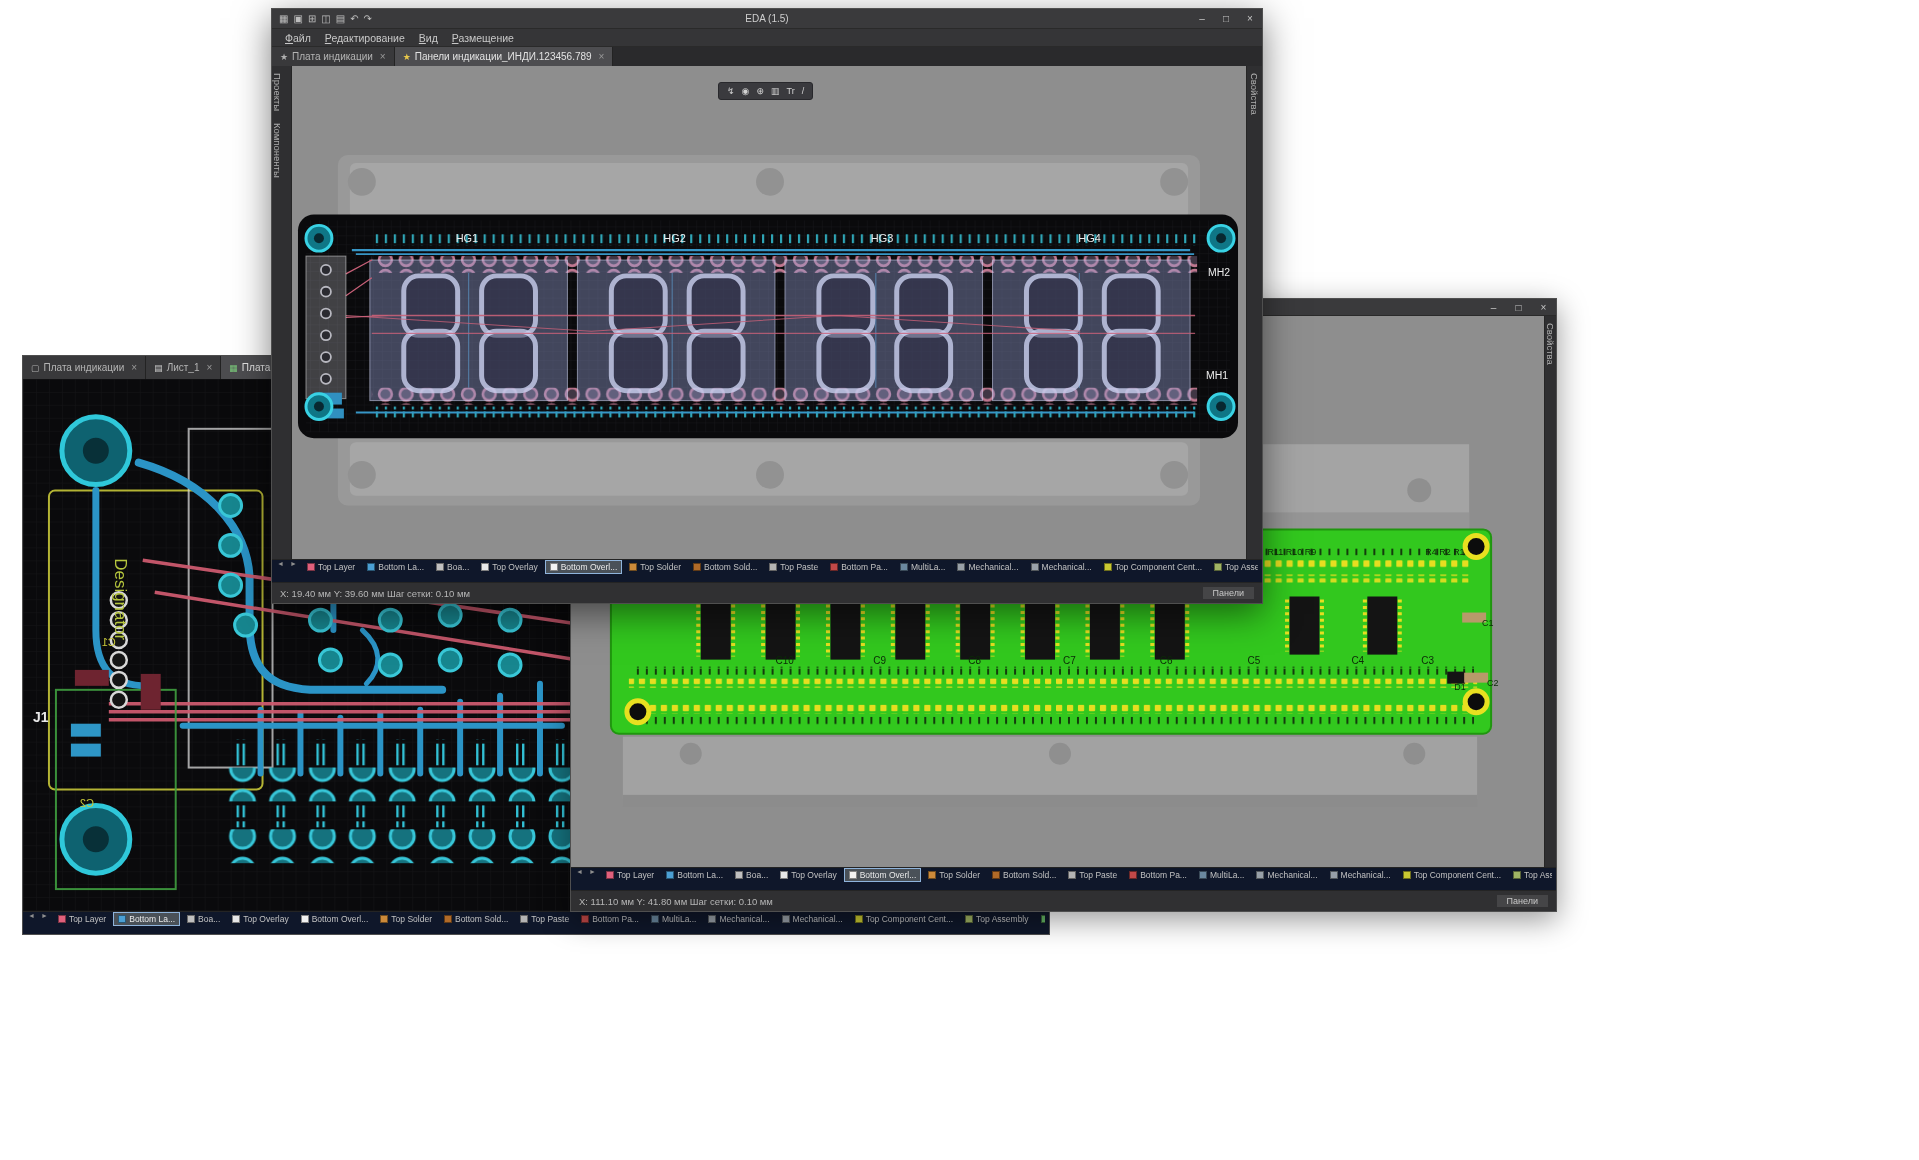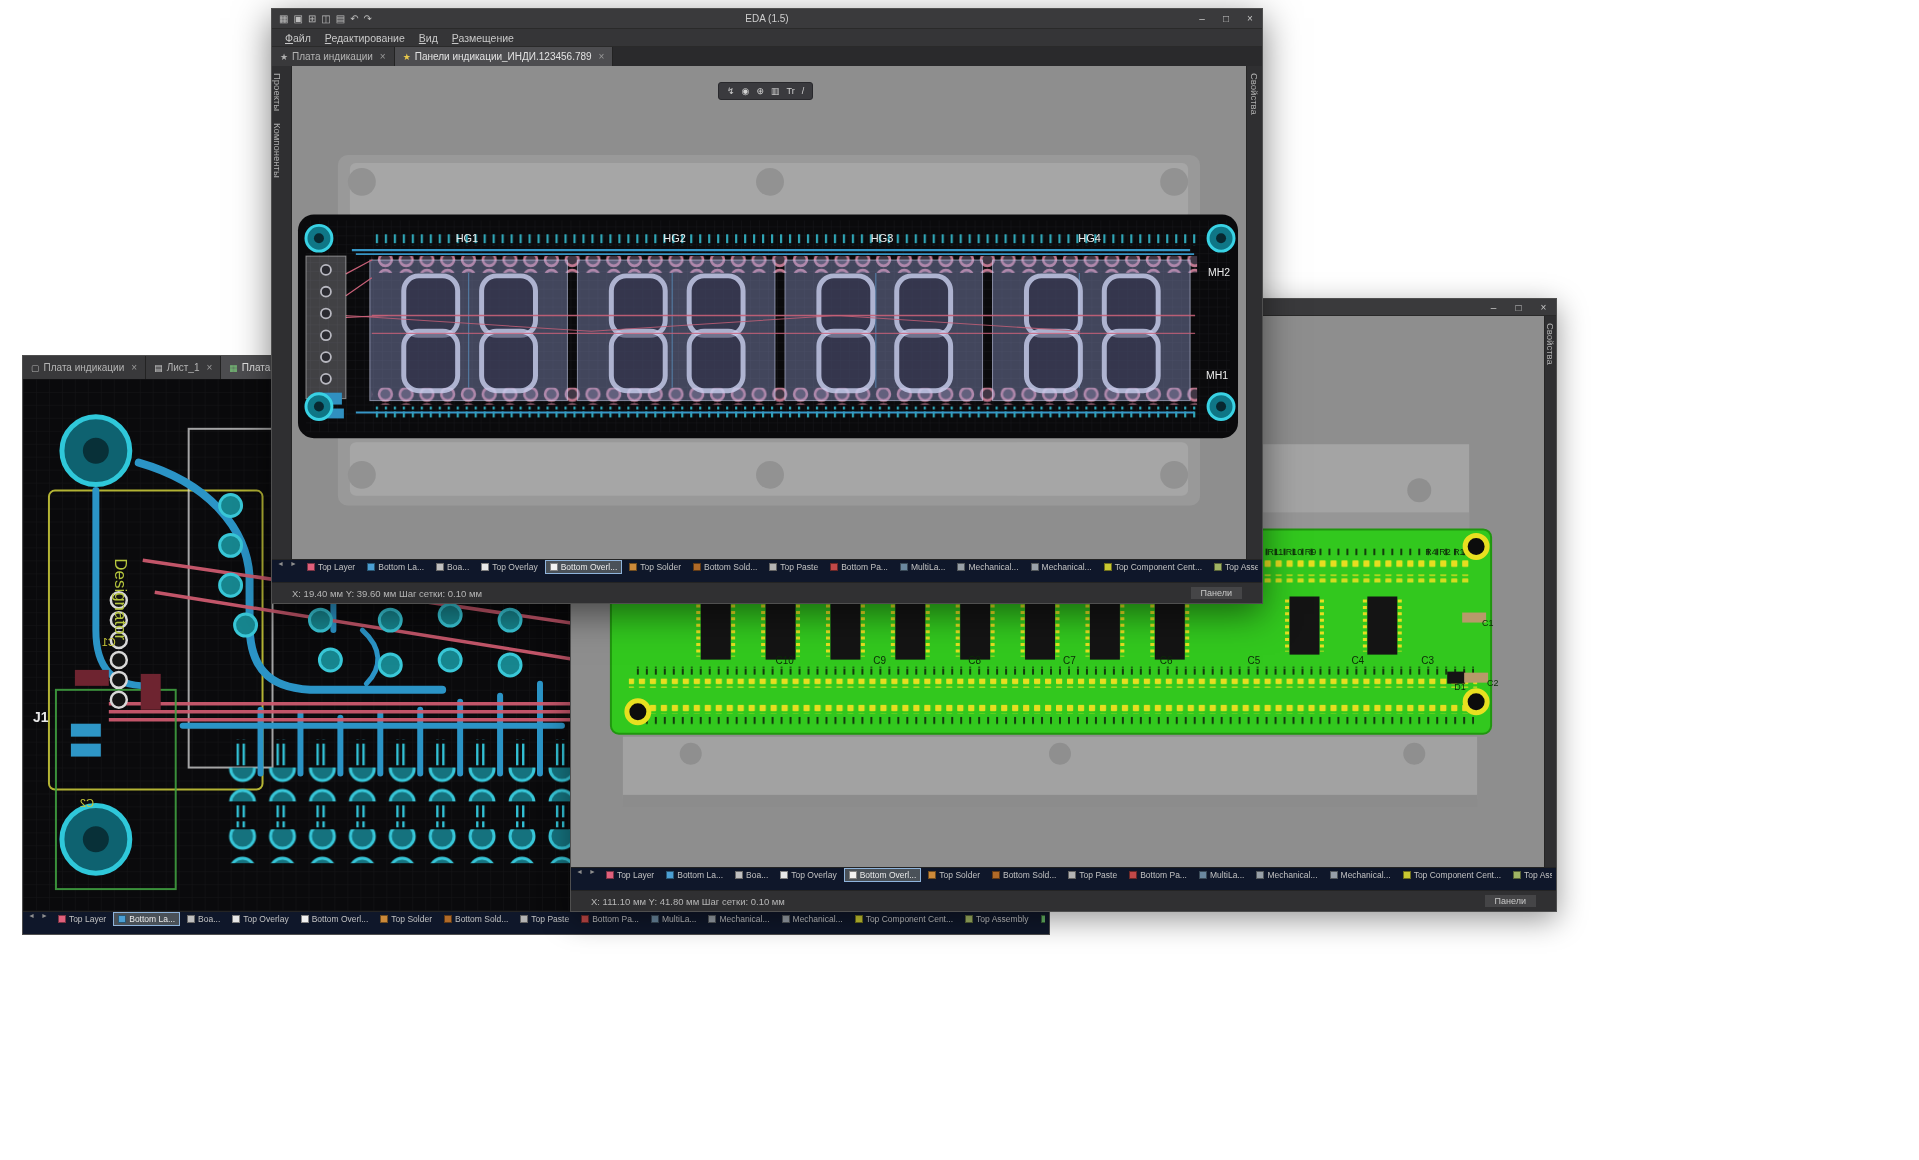"X: 19.40 мм Y: 39.60" .statusbar { padding: 0 20px -> 0 8px }
